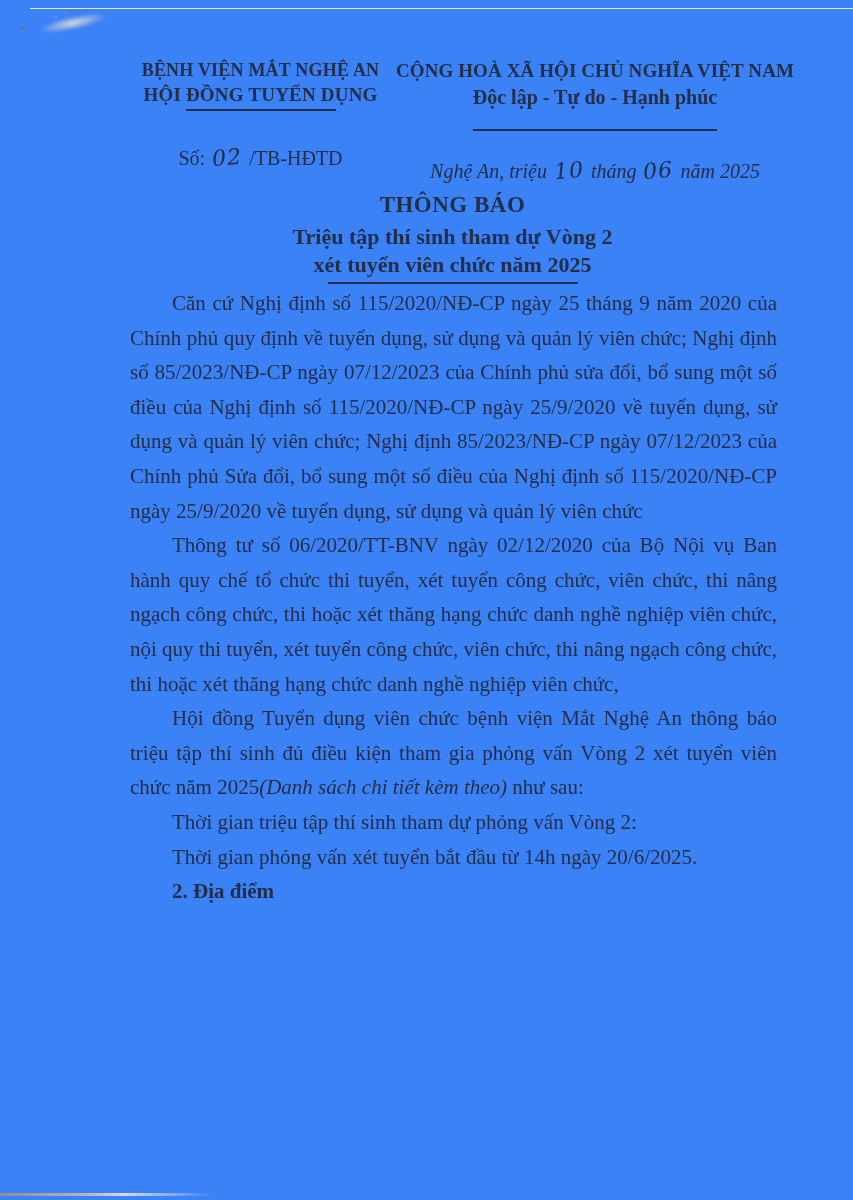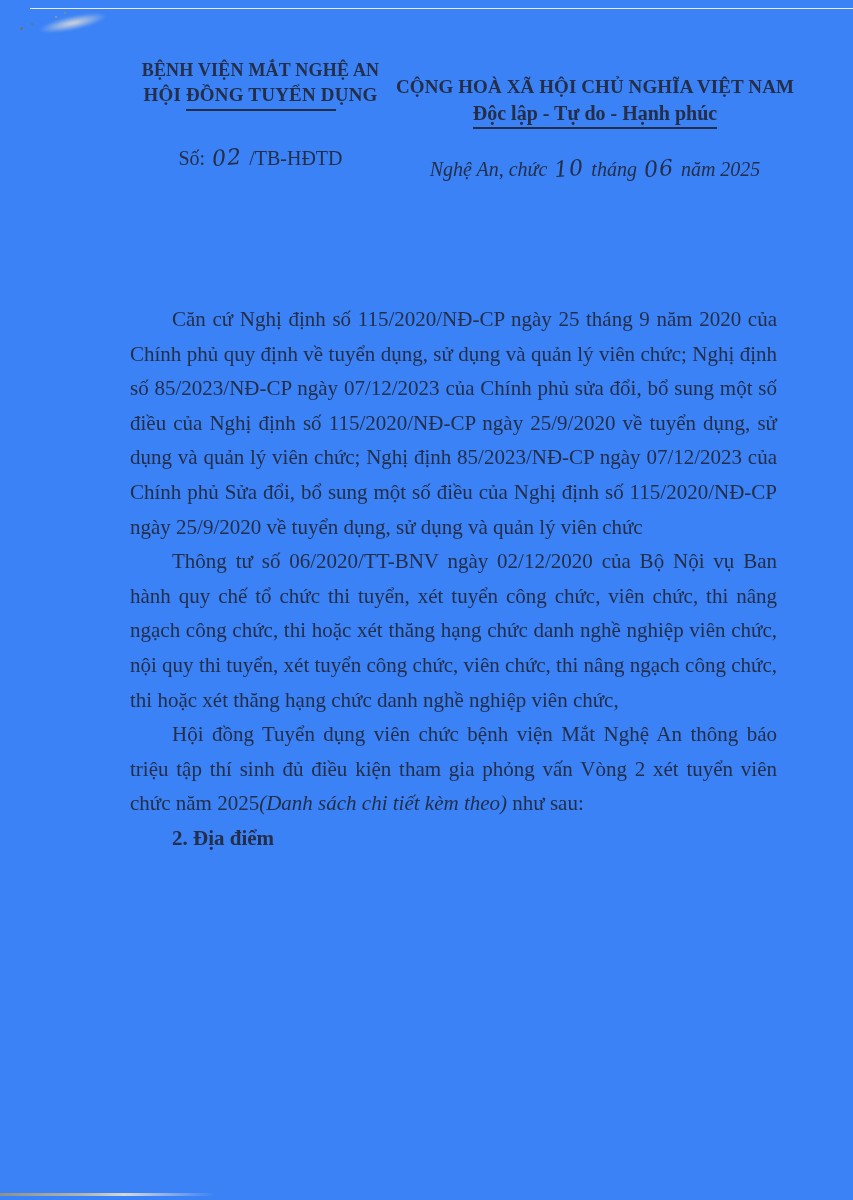"CỘNG HOÀ XÃ HỘI CHỦ" .national { top: 16px -> 0 }
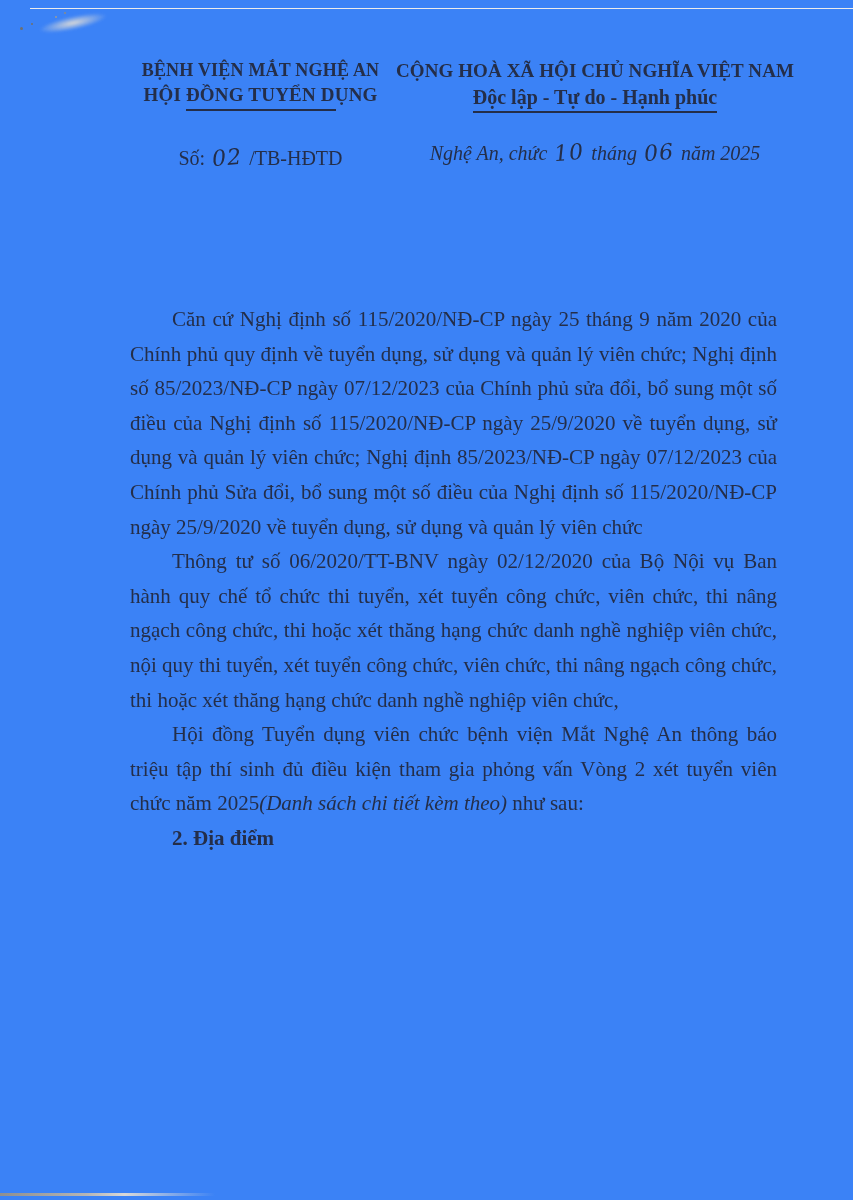"Độc lập - Tự do" .nat2 { padding-bottom: 2px -> 20px }
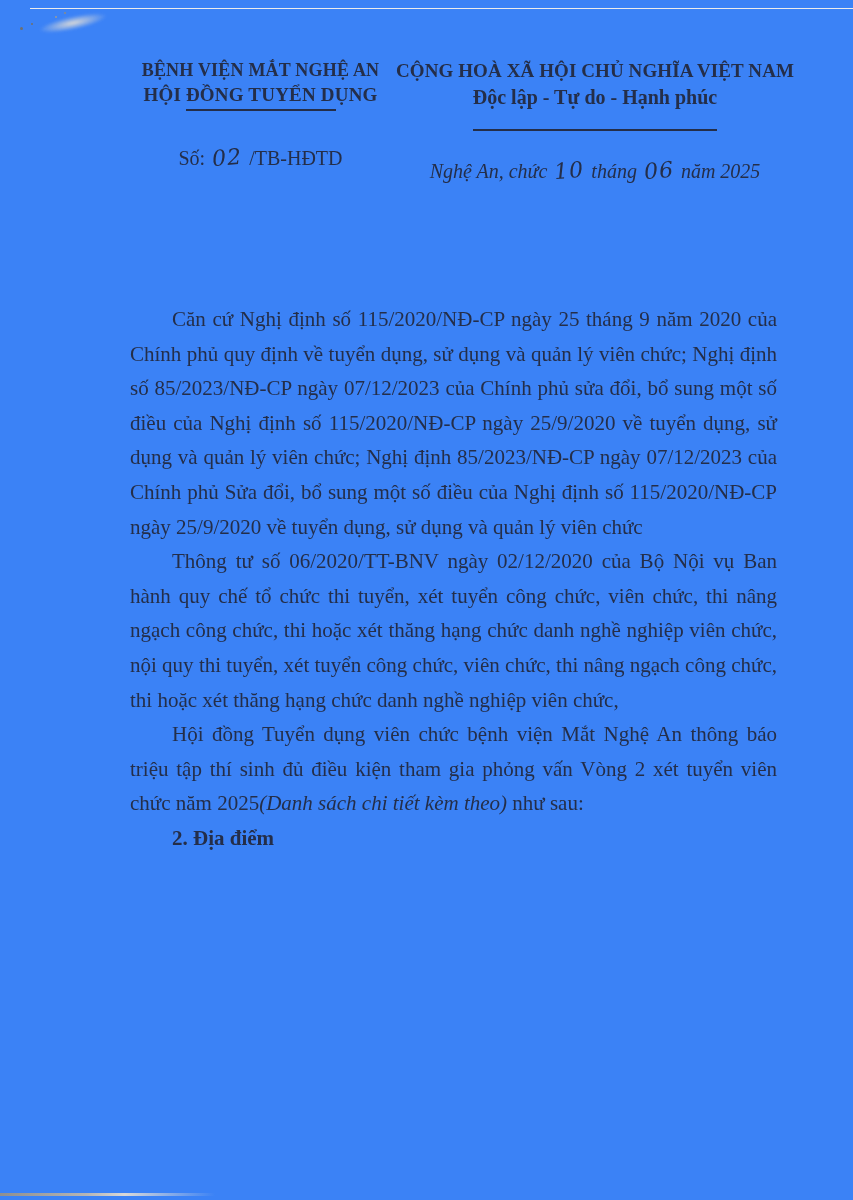"Nghệ An, chức" span { text: chức -> triệu }
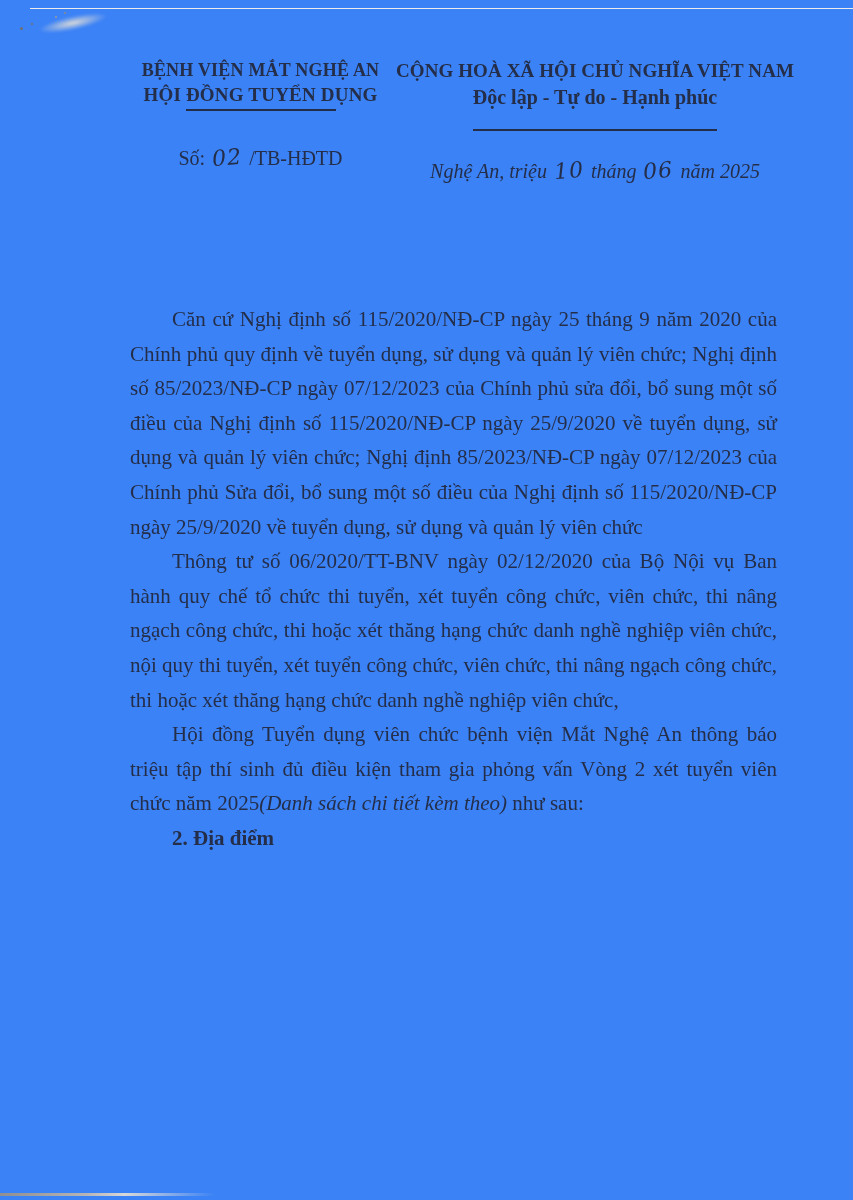"THÔNG BÁO" div.title-block { html: none -> <div> <div>THÔNG BÁO</div> <div>Triệu tập thí sinh tham dự Vòng 2</div> <div>xét tuyển viên chức năm 2025</div> <div></div> </div> }
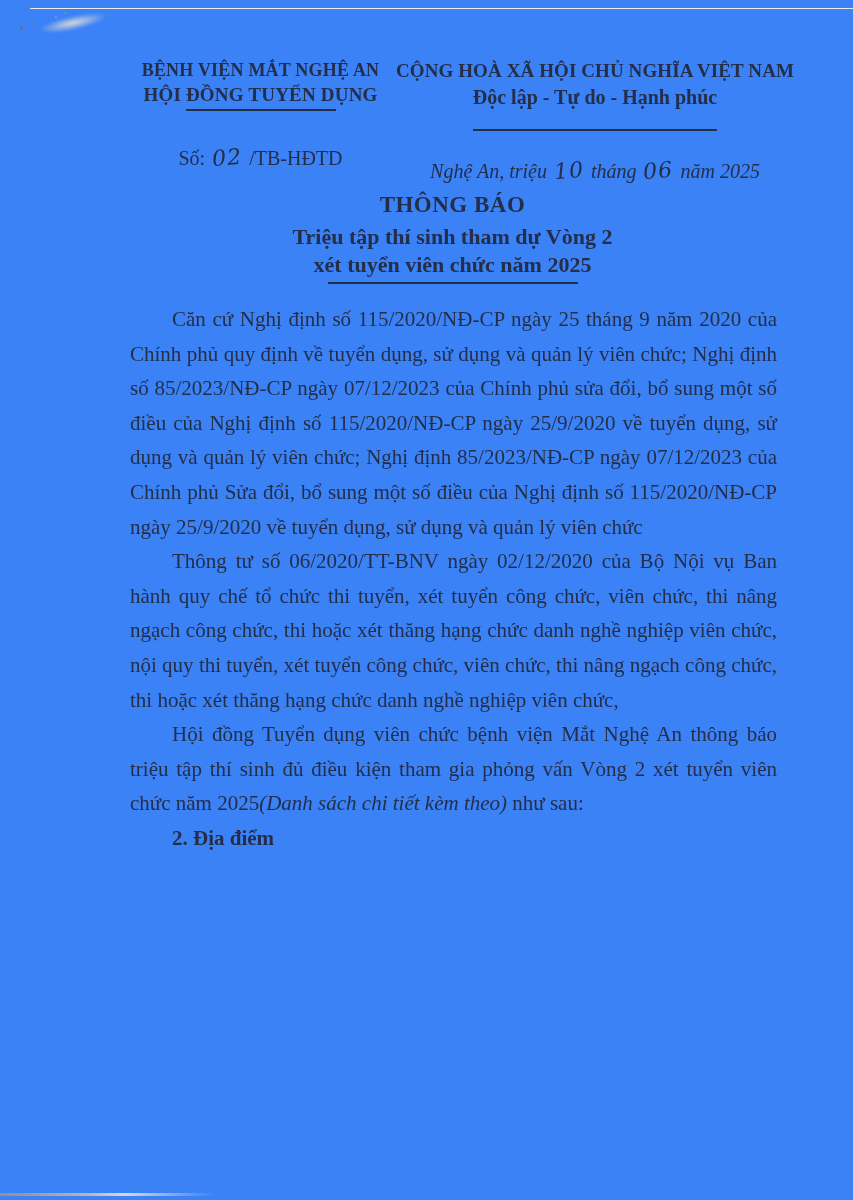"Căn cứ Nghị định số" .body-block { top: 302px -> 286px }
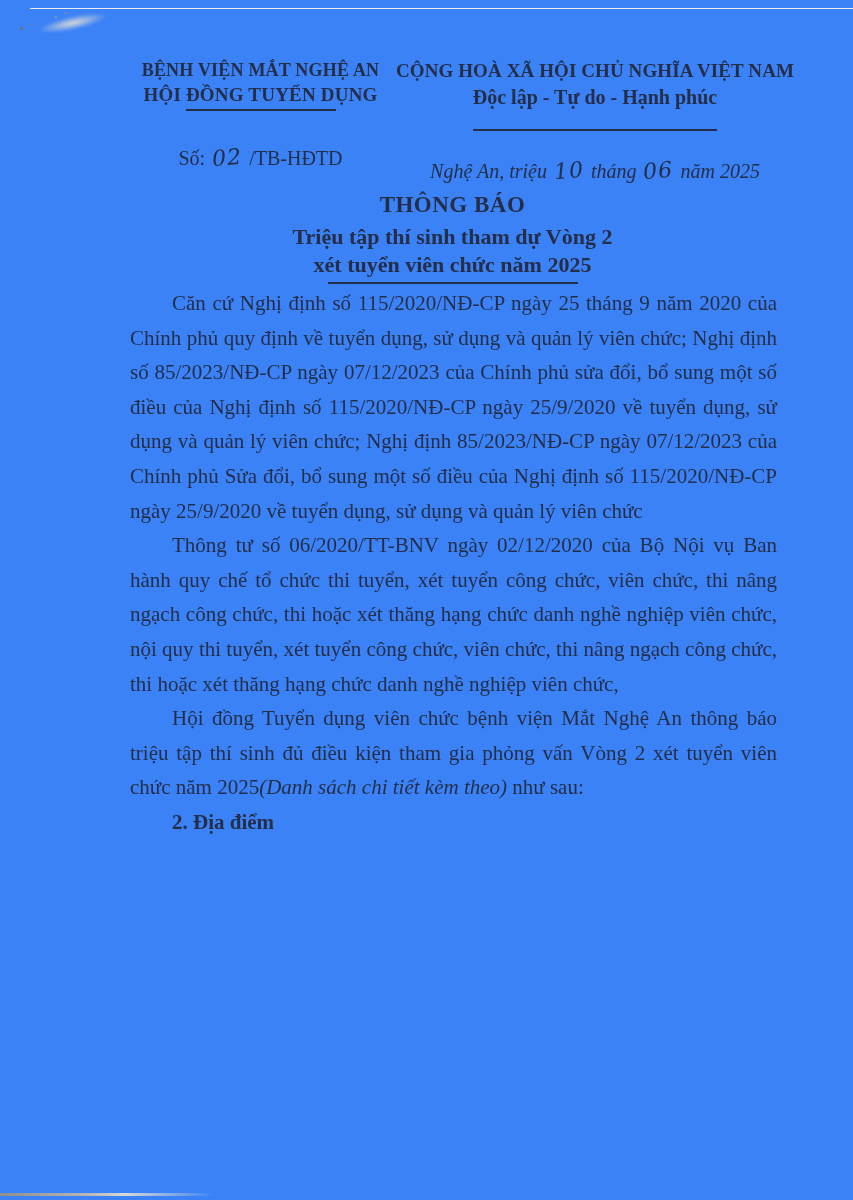"Thời gian triệu tập thí" p { html: none -> <p>Thời gian triệu tập thí sinh tham dự phỏng vấn Vòng 2:</p> }
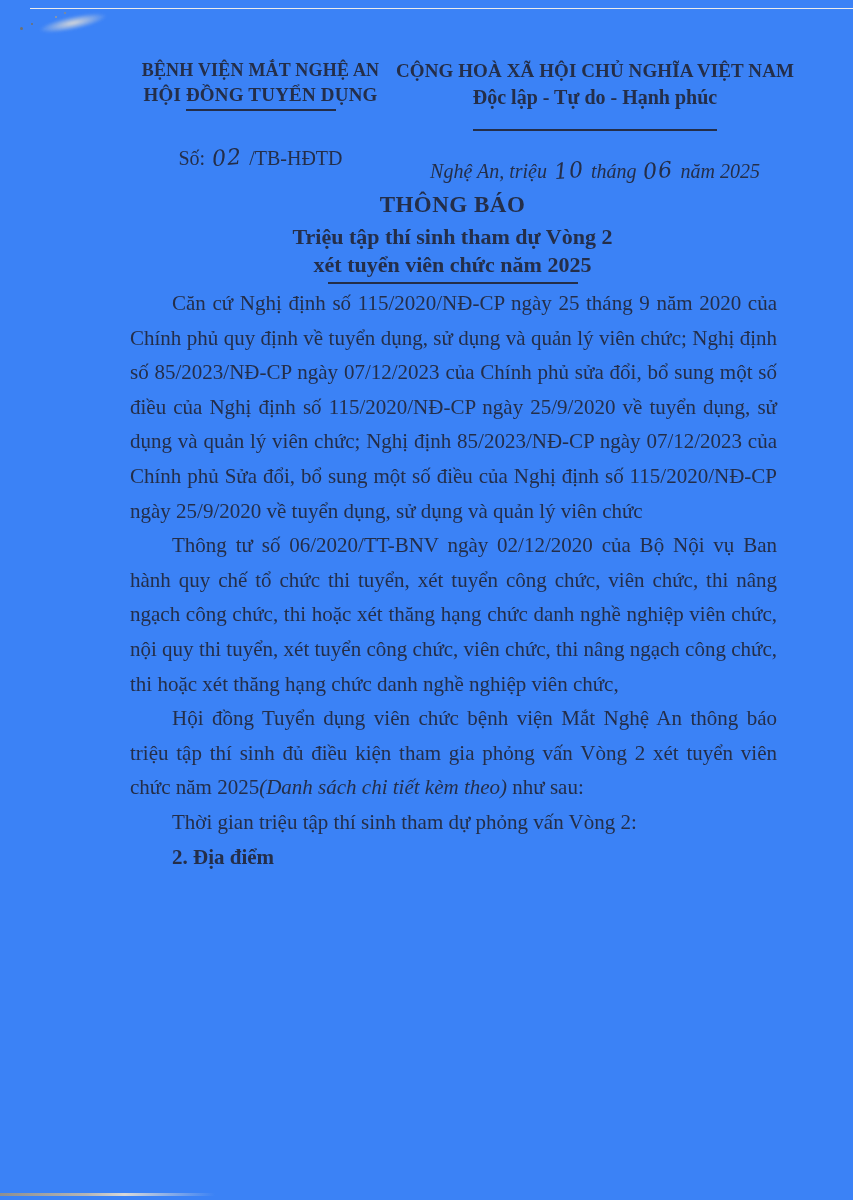"Thời gian phỏng vấn xét" p { html: none -> <p>Thời gian phỏng vấn xét tuyển bắt đầu từ 14h ngày 20/6/2025.</p> }
